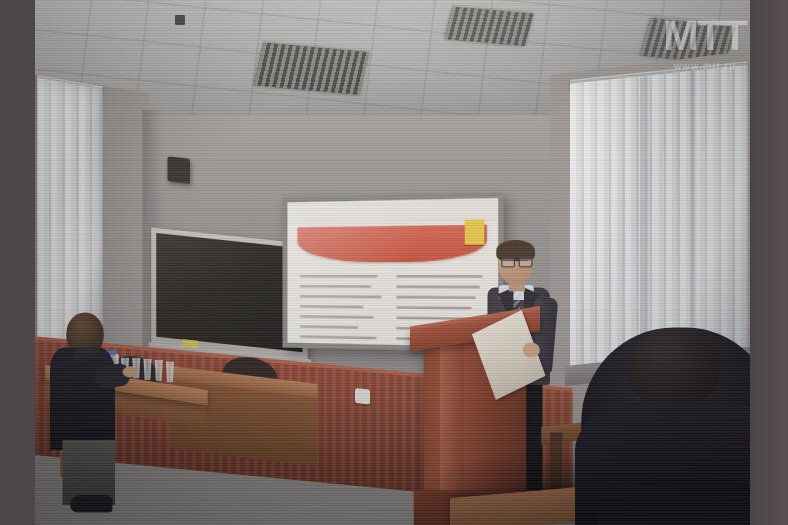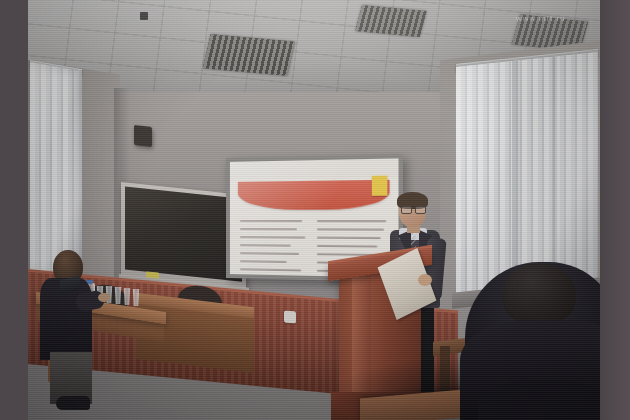"MTT" div.wm-mark { html: none -> <div>MTT</div> }
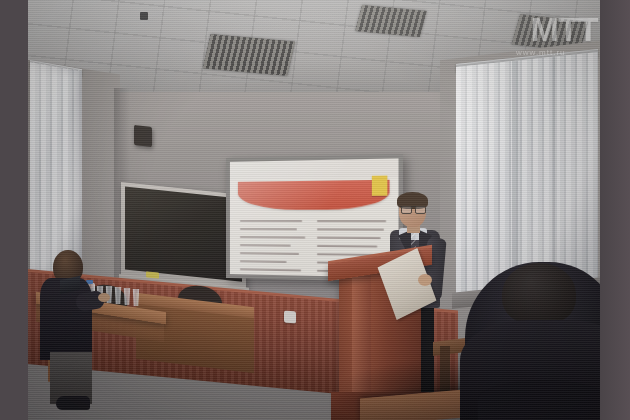"www.mtt.ru" .wm-sub { text-align: left -> center }
